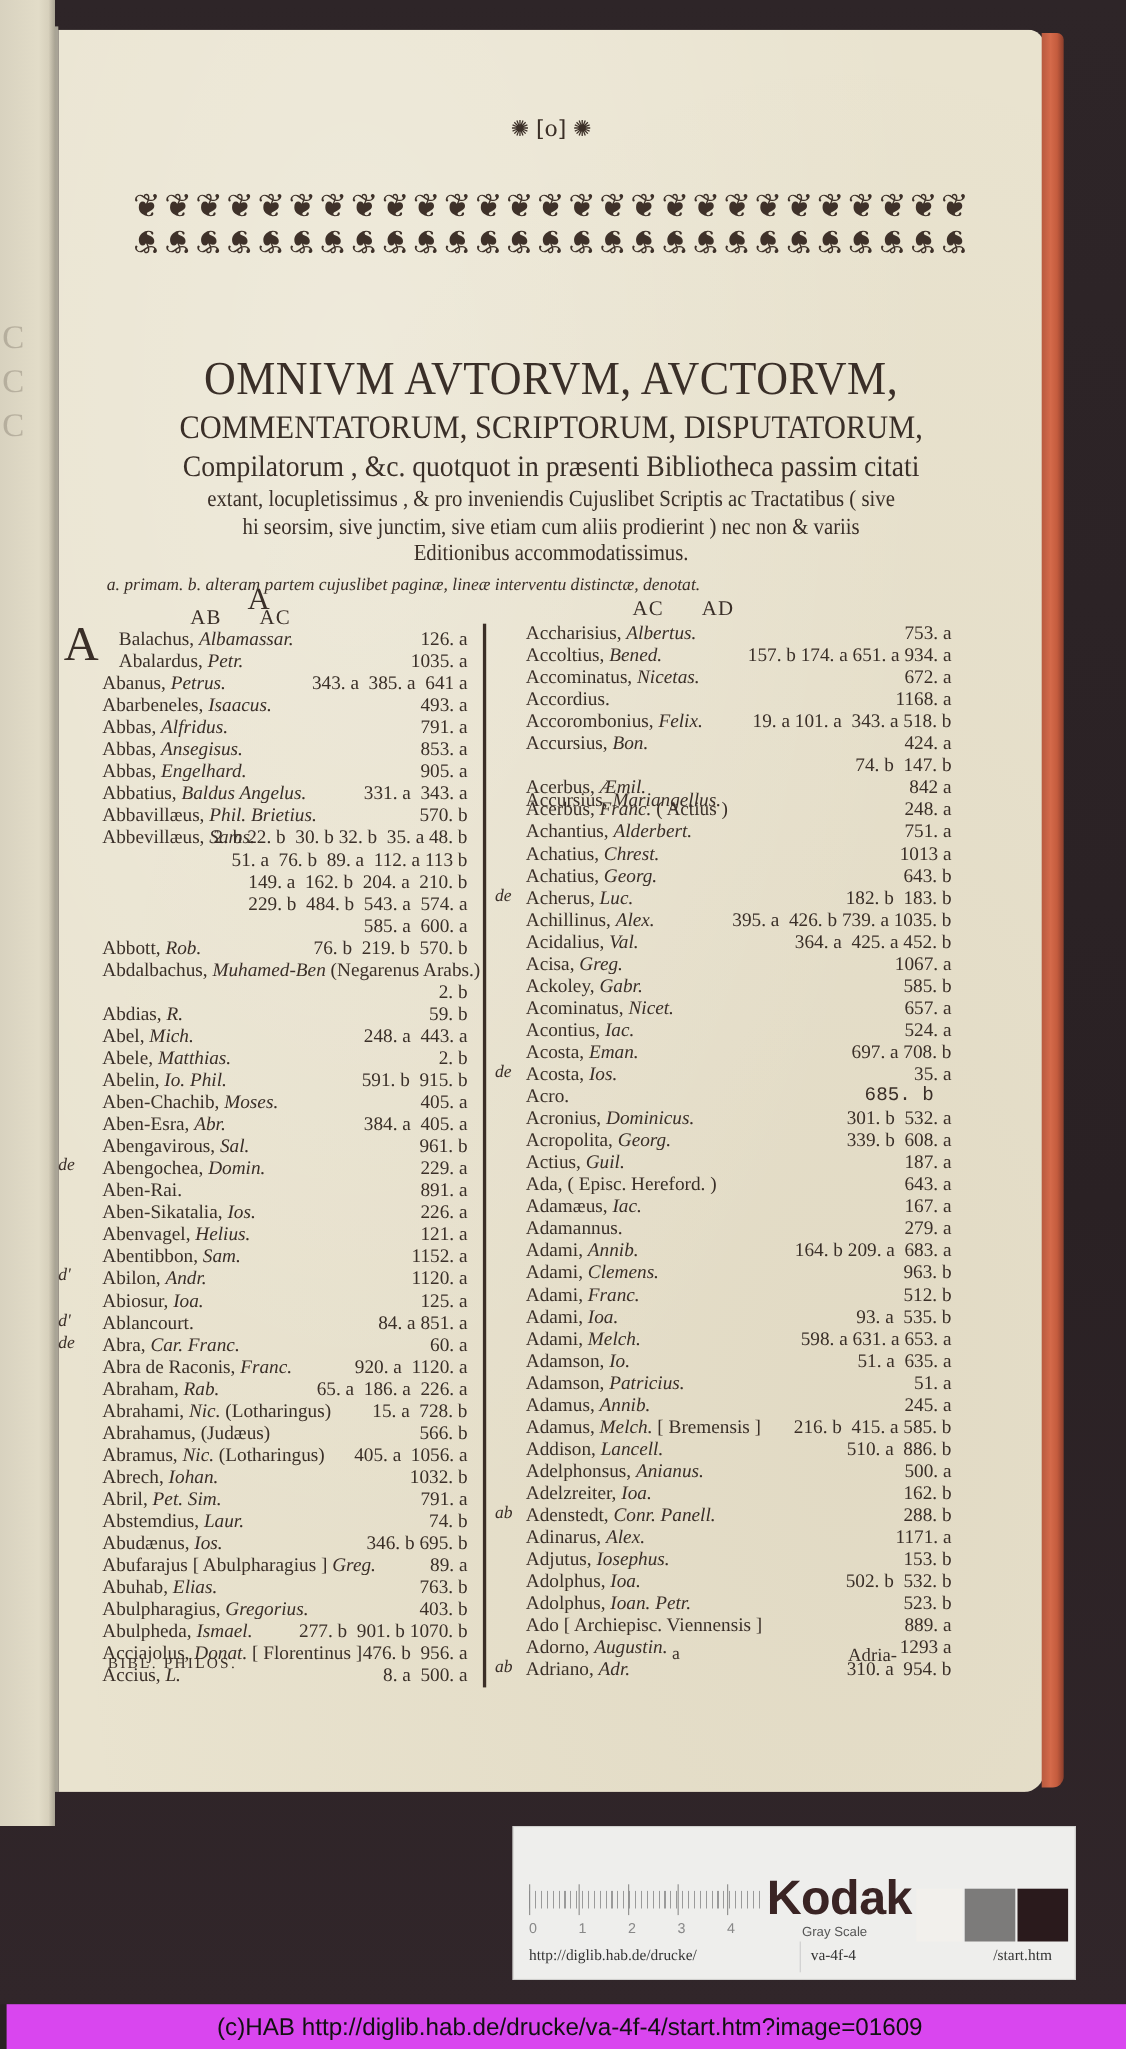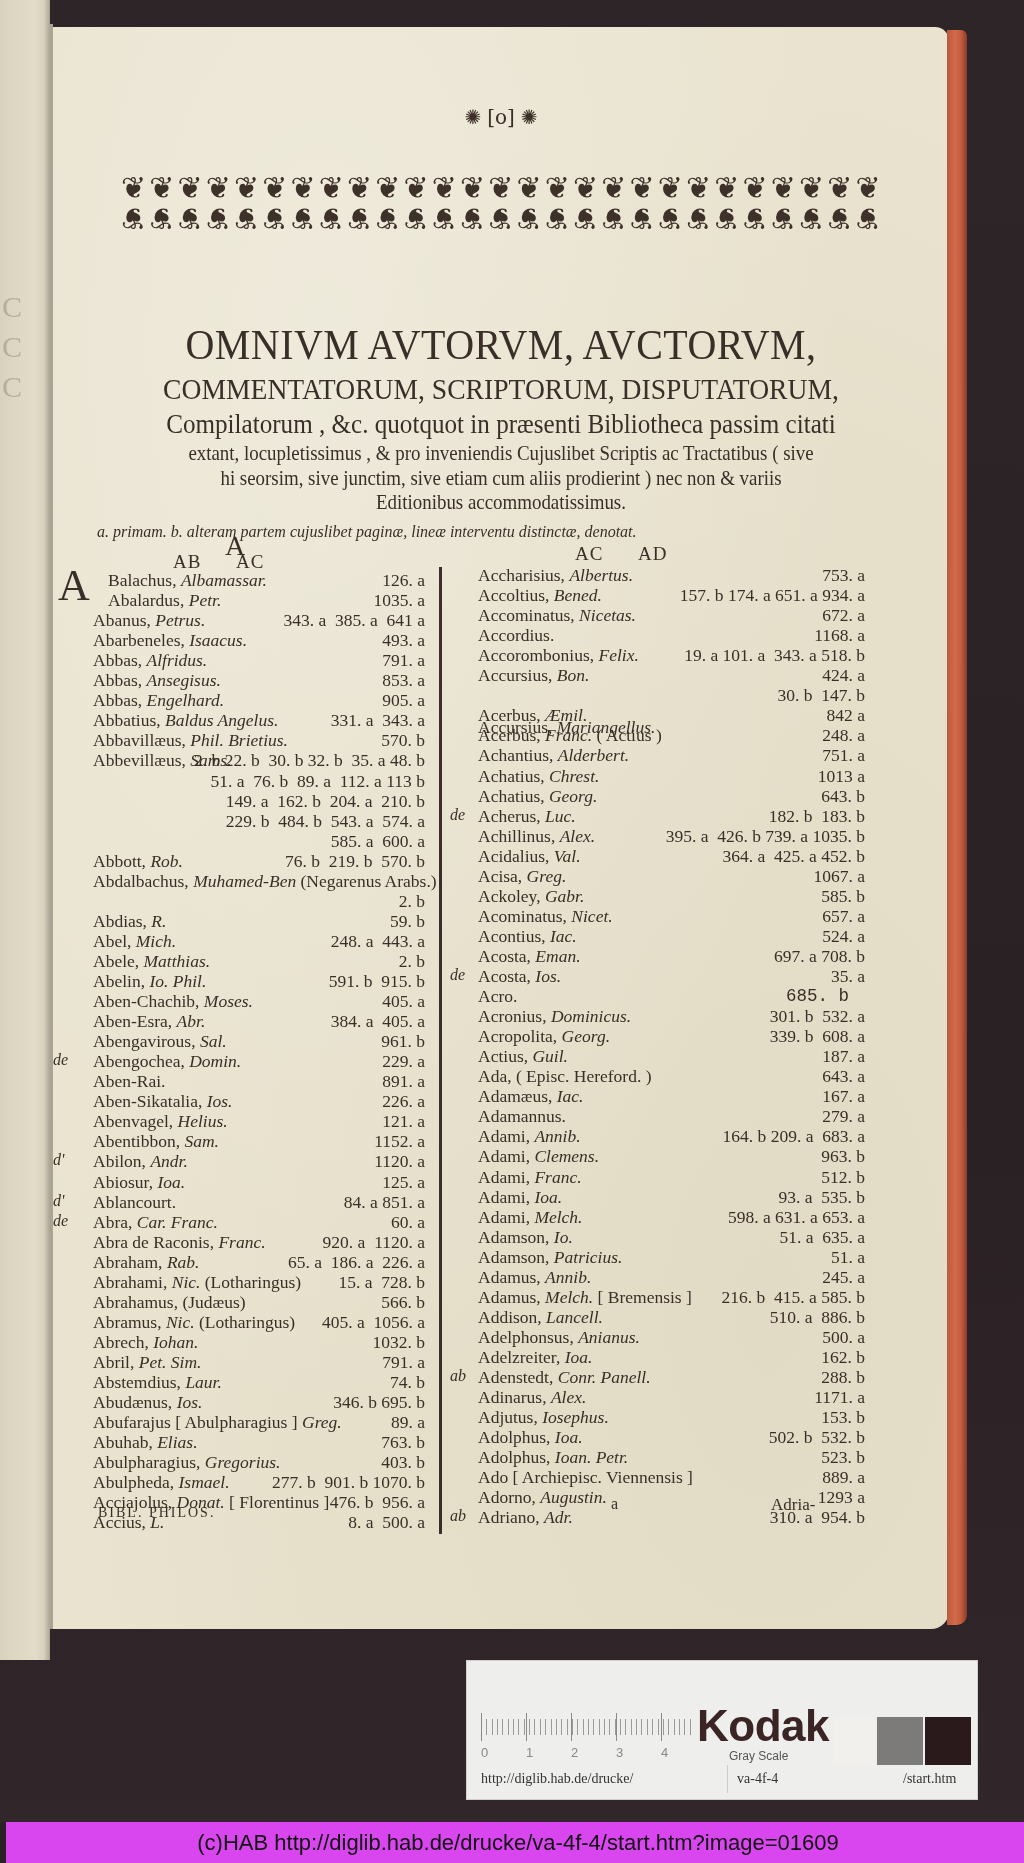"30. b 147. b" span.refs { text: 30 -> 74 }
